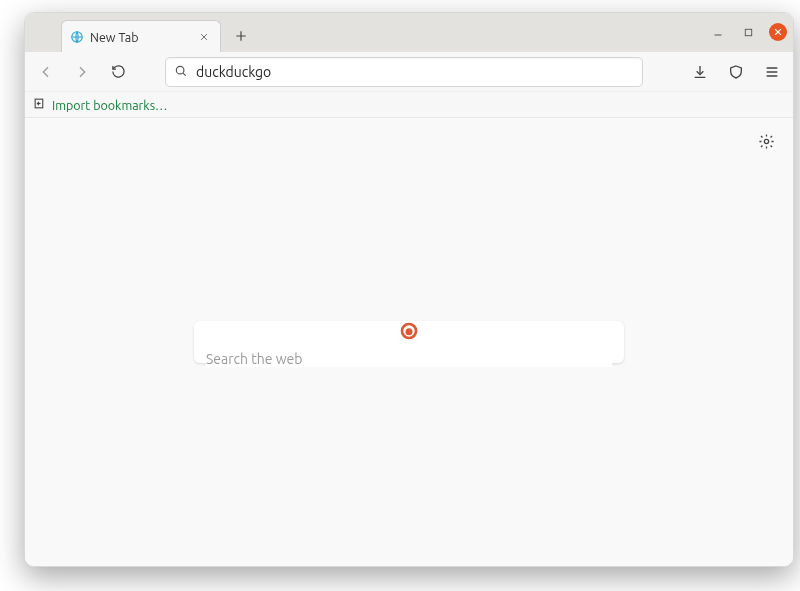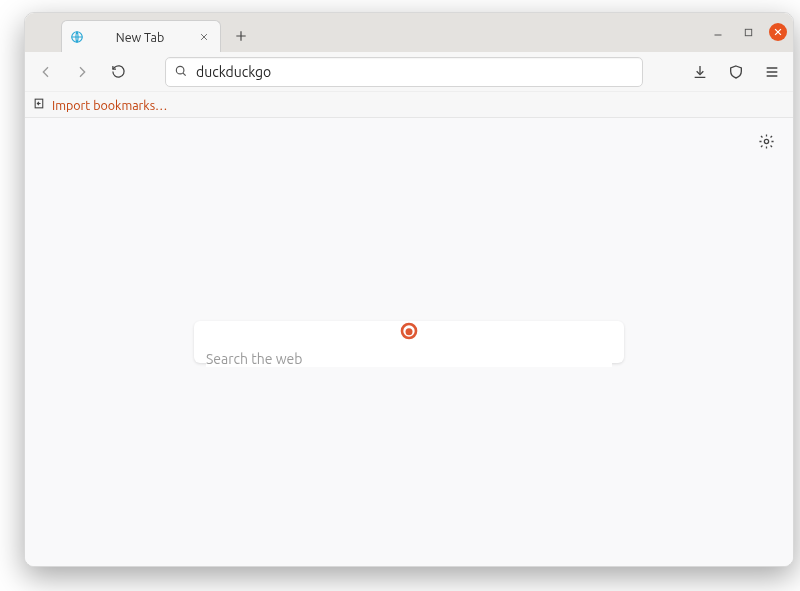"New Tab" .titlebar { text-align: center -> none }
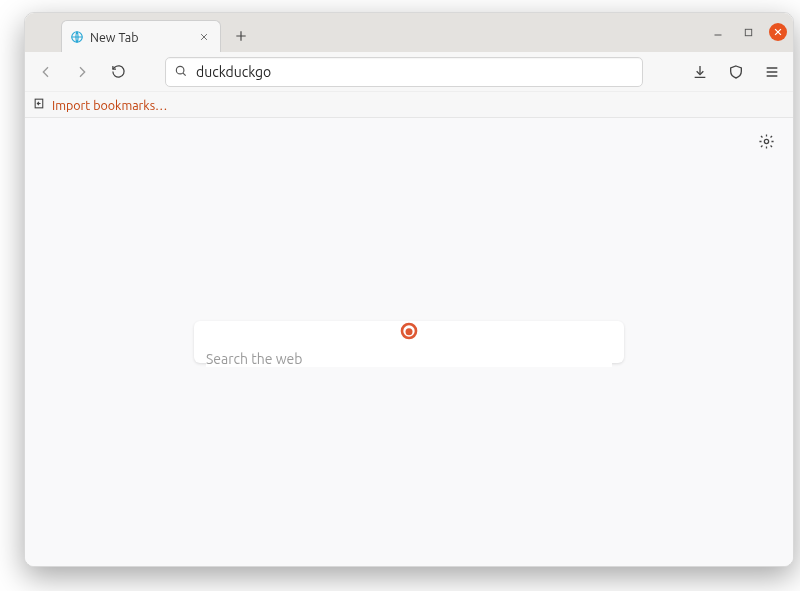"Import bookmarks…" .book-item { color: #c2410c -> #15803d }
